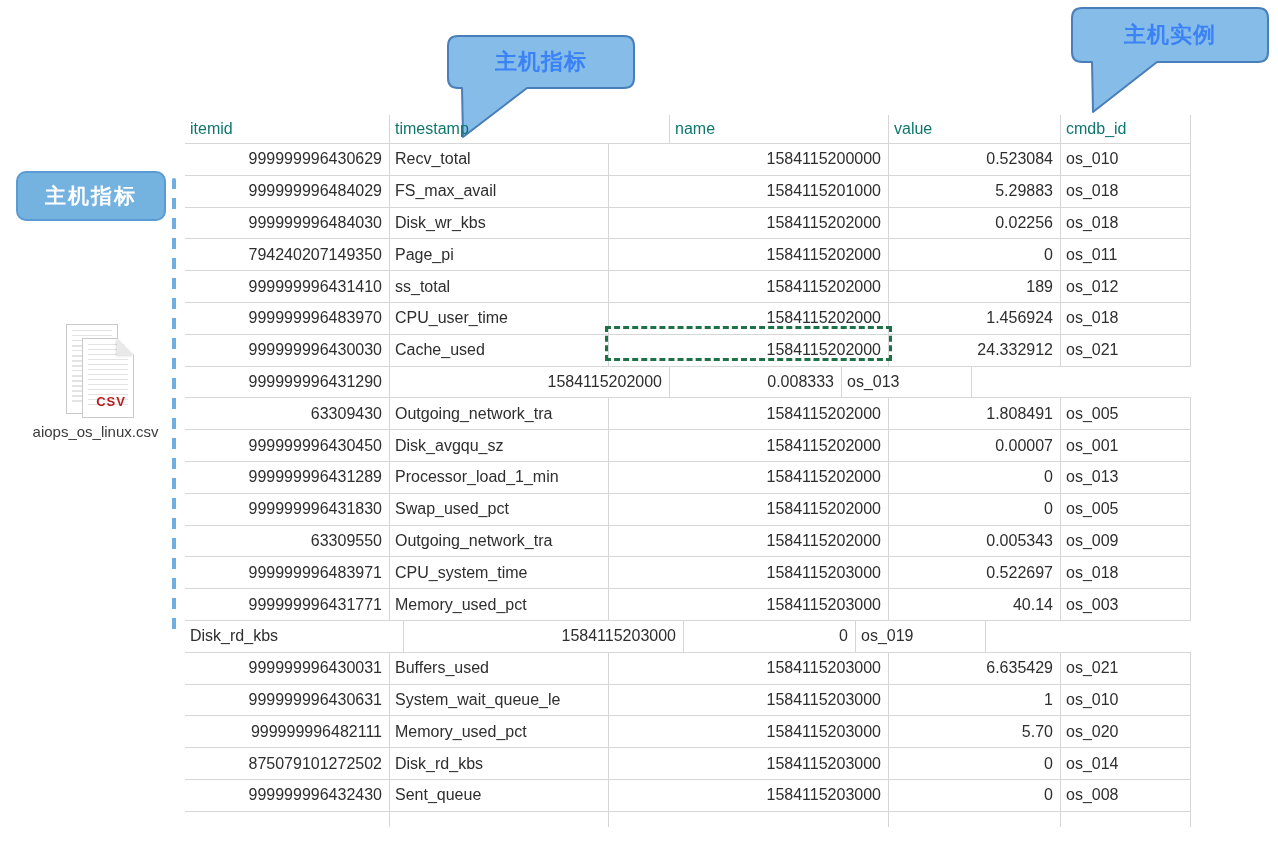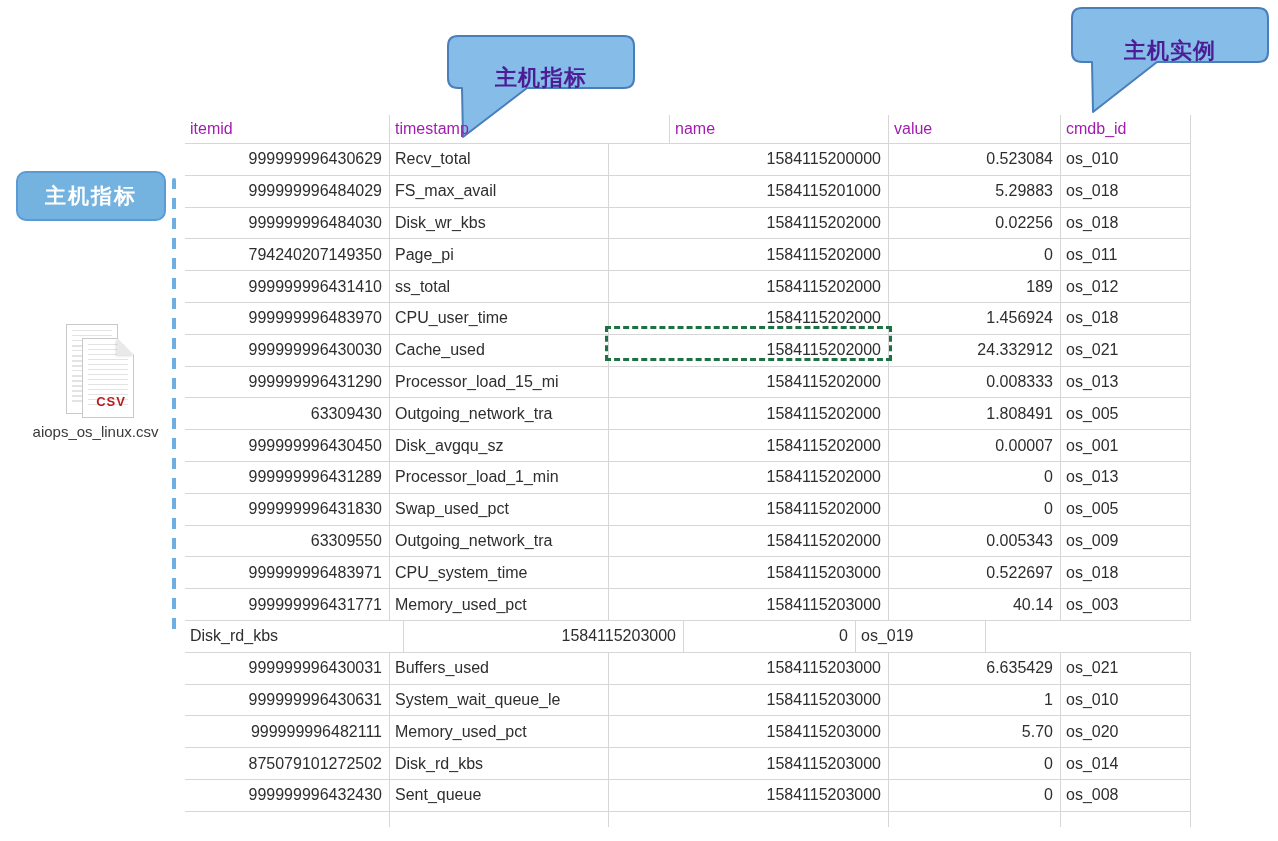"主机实例" .bubble-text { color: #4c1d95 -> #3b82f6; margin-top: 16px -> none }
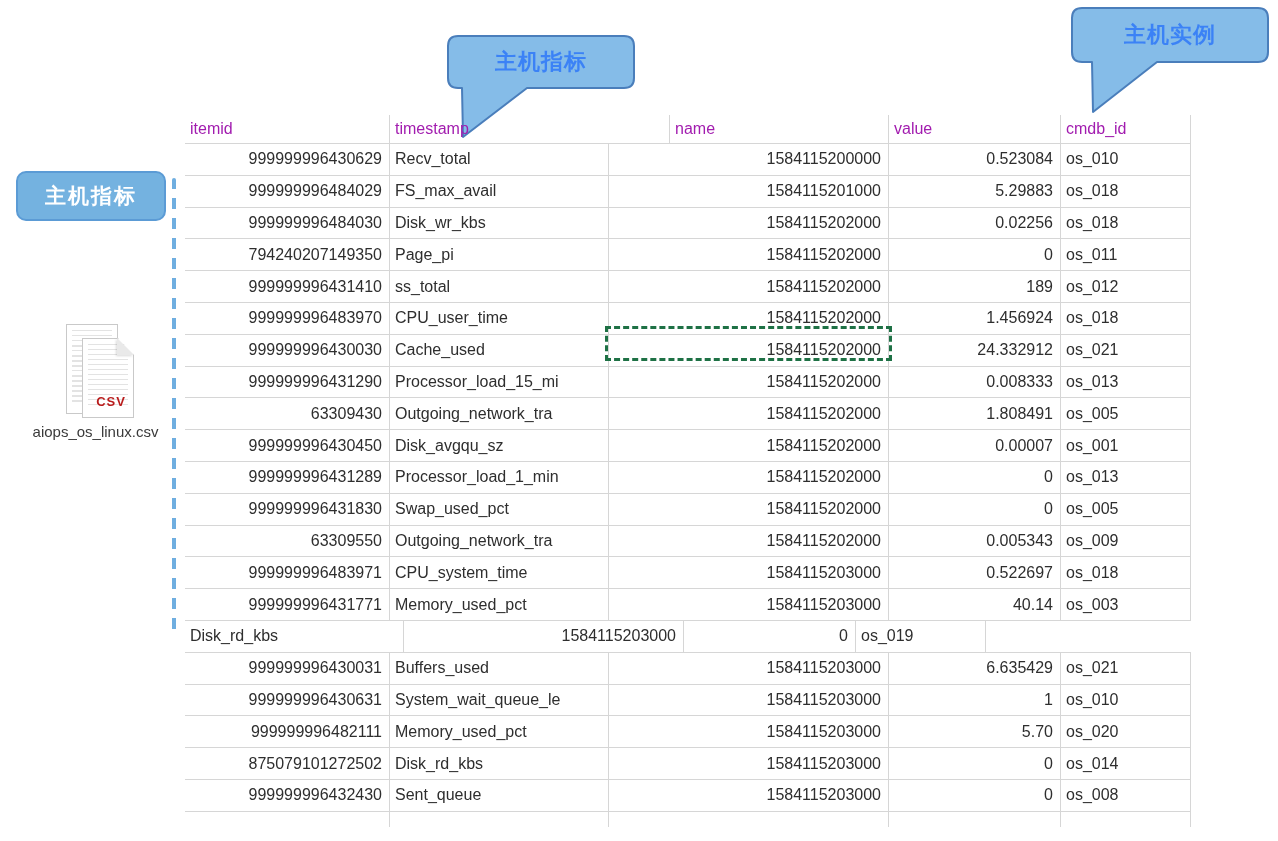"itemid" .header .t-cell { color: #a21caf -> #0f766e }
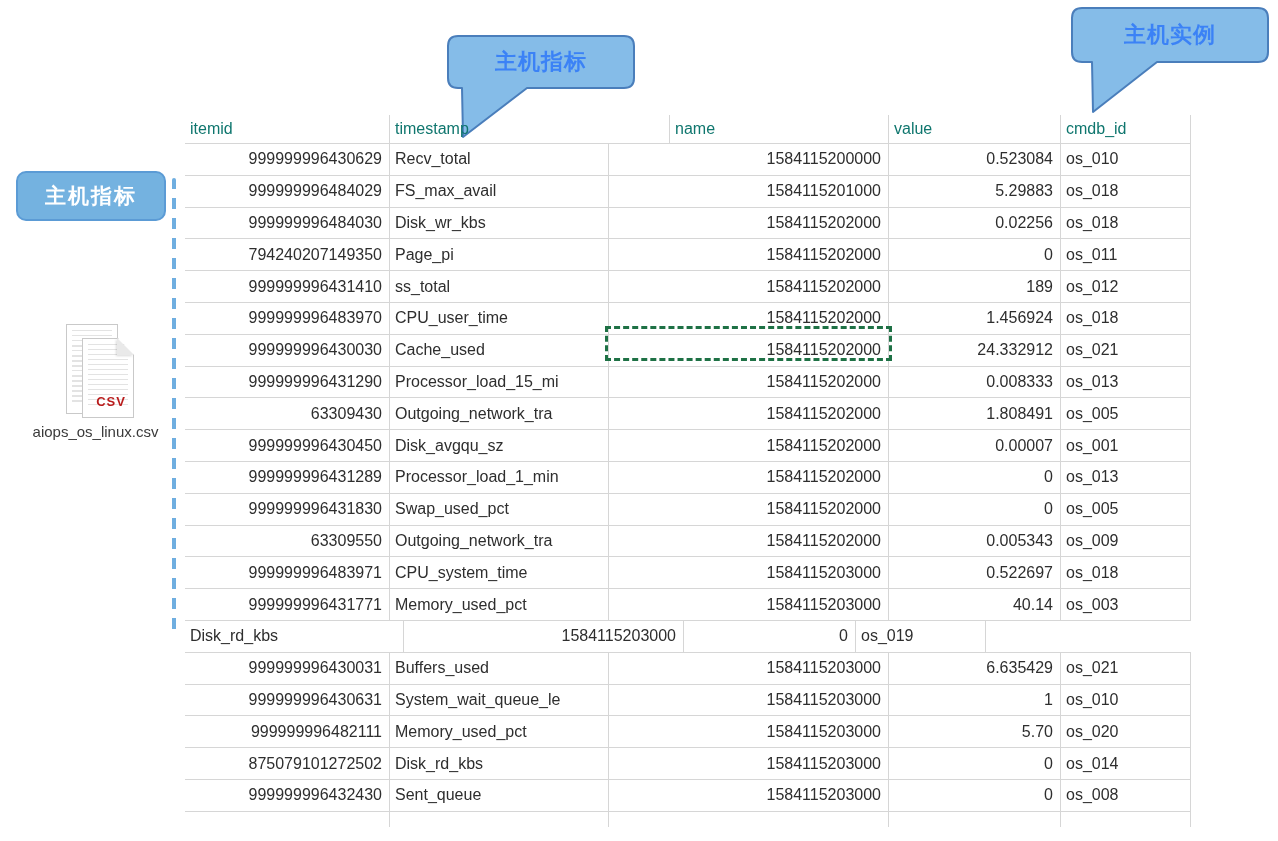"Processor_load_15_mi" div.t-cell { html: <div>Processor_load_15_mi</div> -> none }
